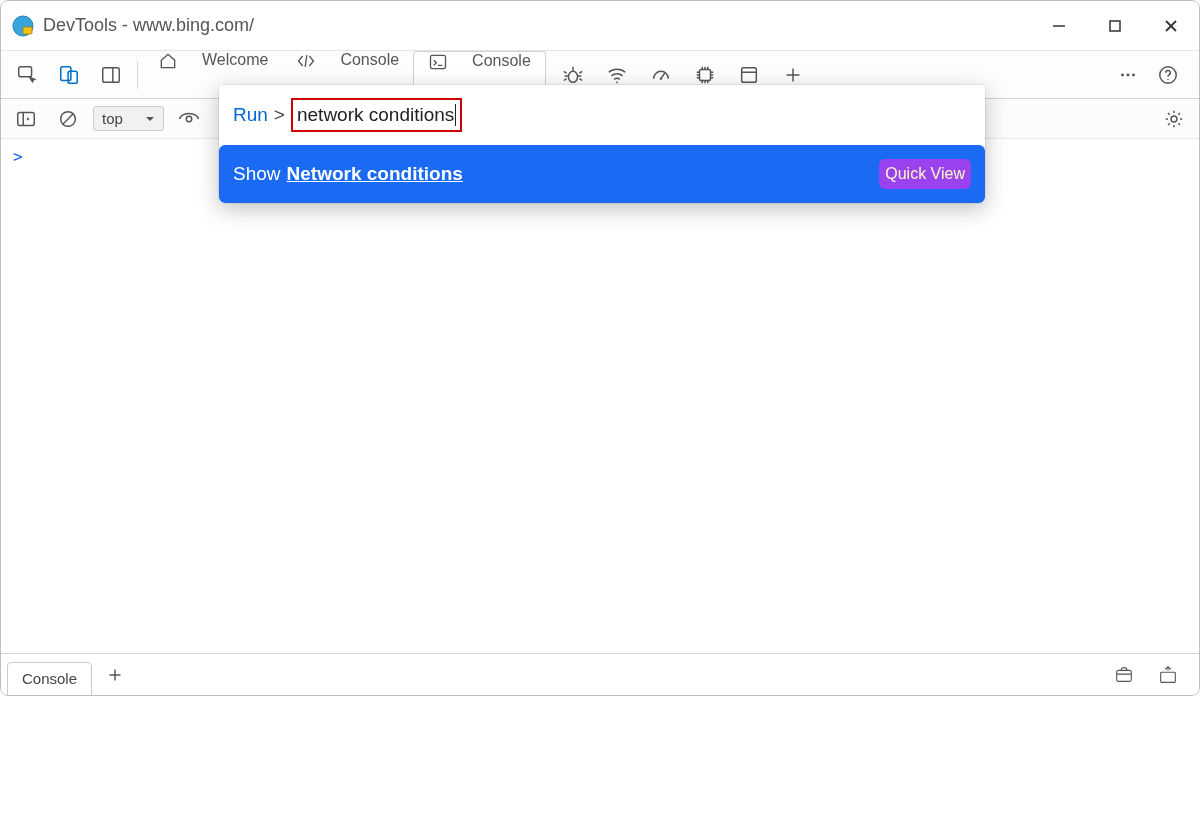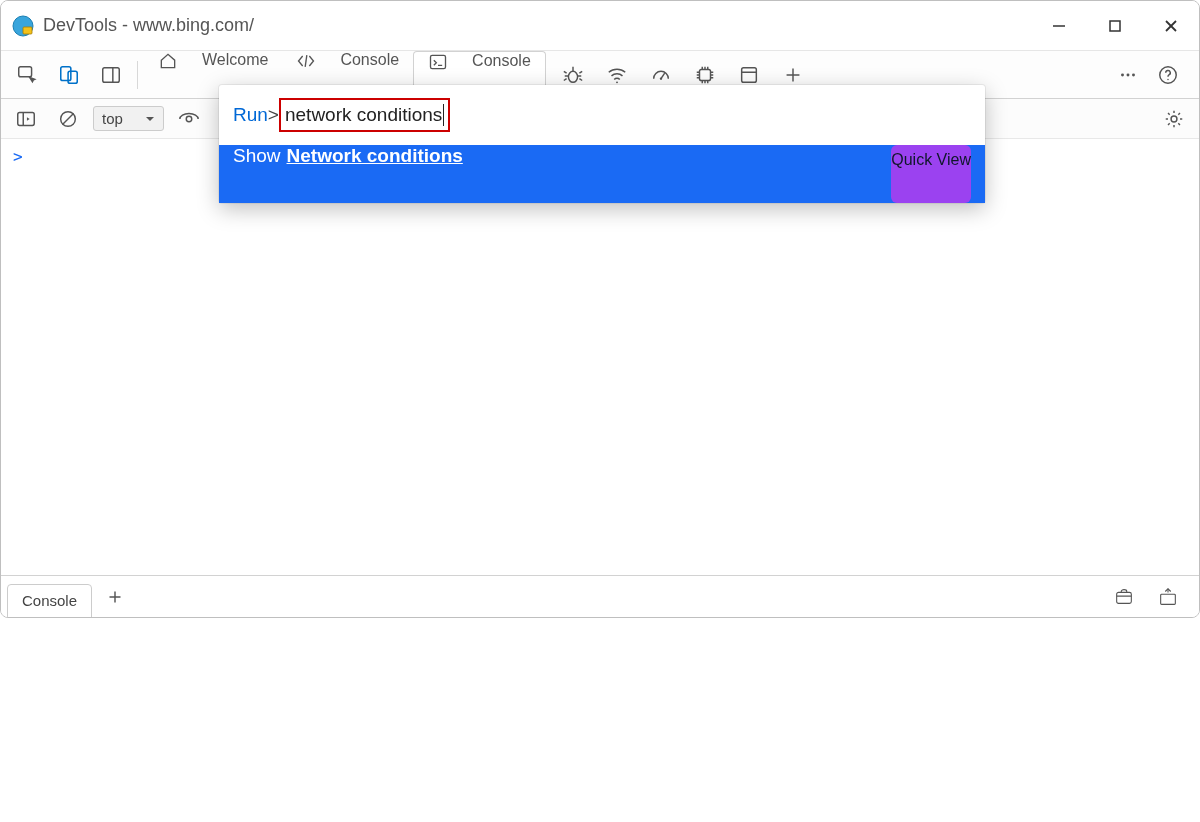"DevTools - www.bing.com/" .window { height: 618px -> 696px }
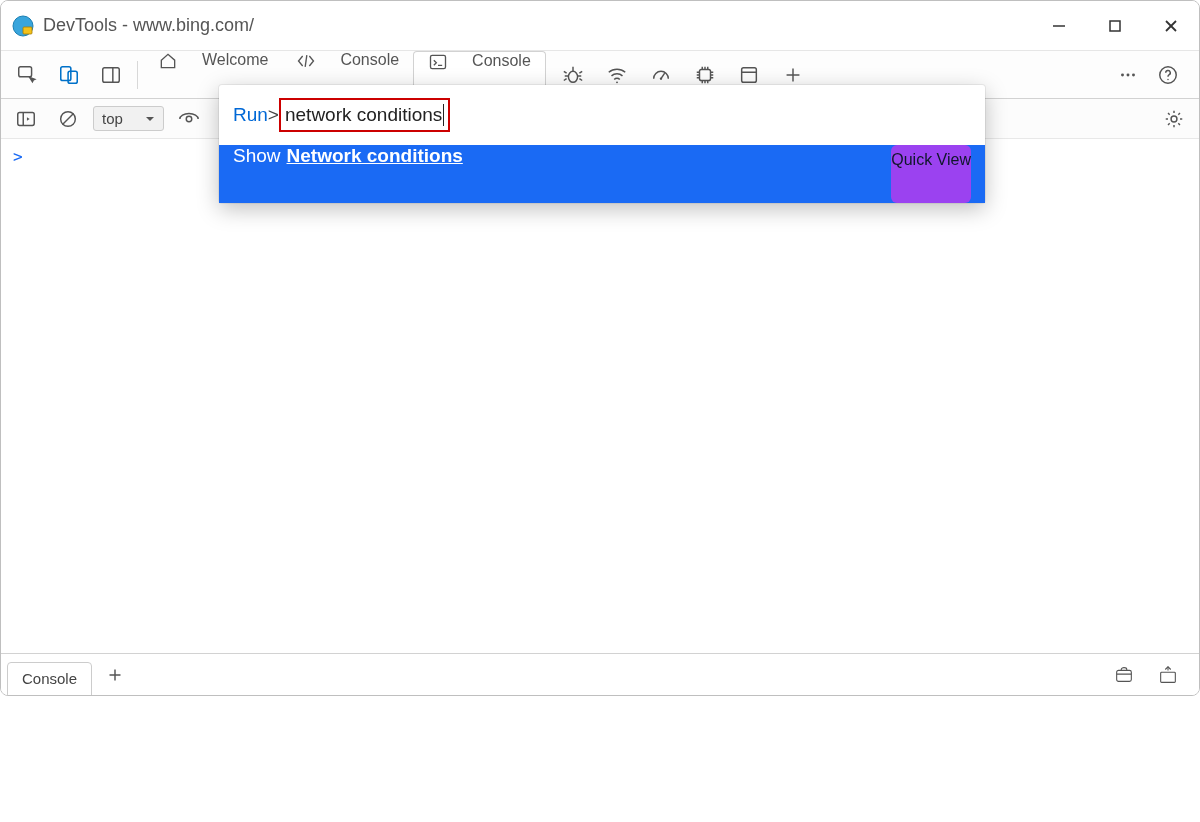"Run" .cmd-input-row { gap: none -> 6px }
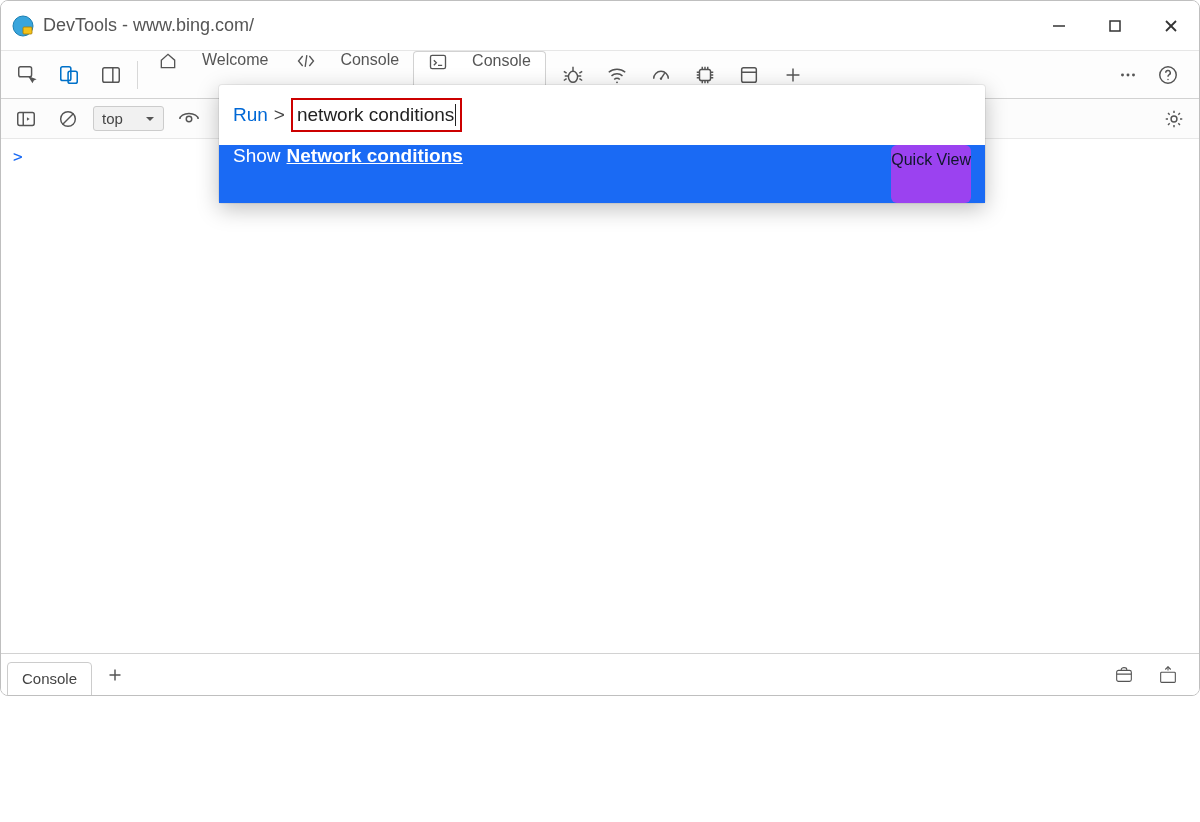"Show" .cmd-result { align-items: none -> center; border-radius: none -> 6px }
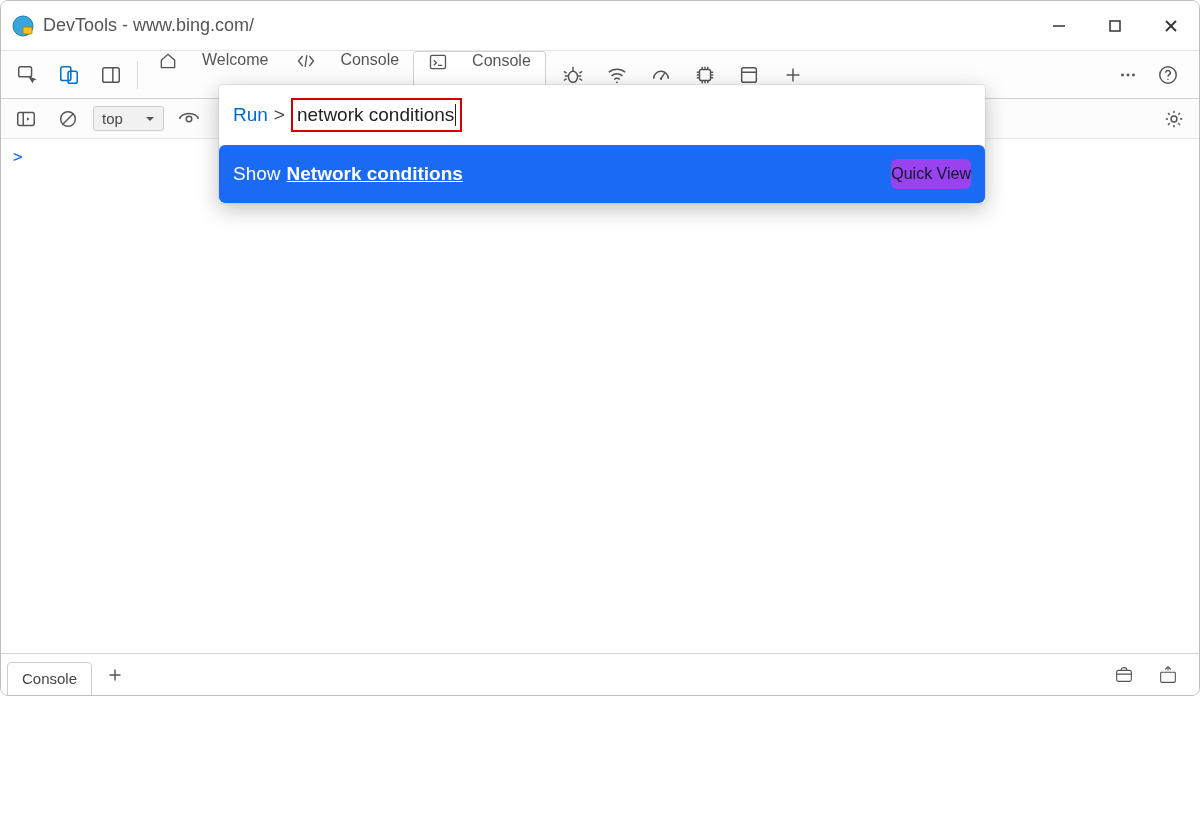"Quick View" .cmd-result .badge { color: #0f172a -> #fef9c3; padding: 6px 0 -> 6px 6px }
